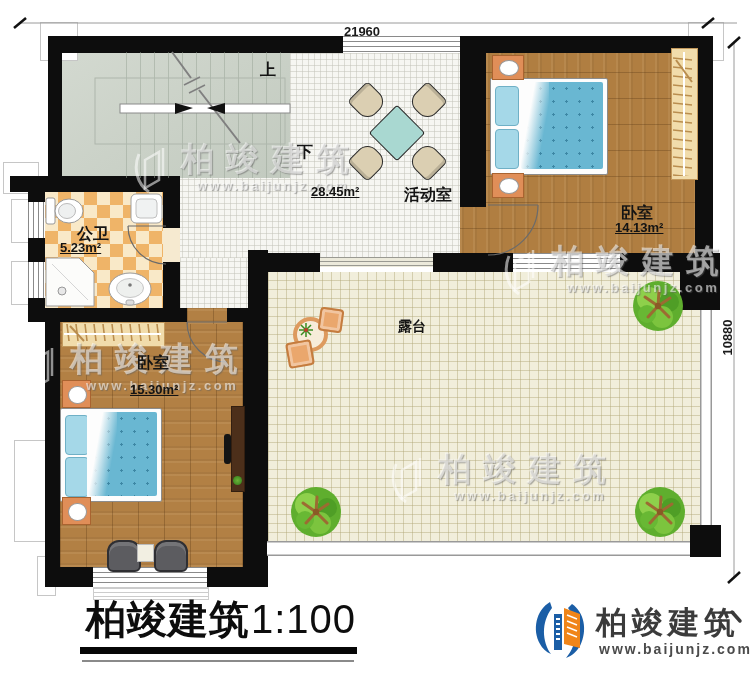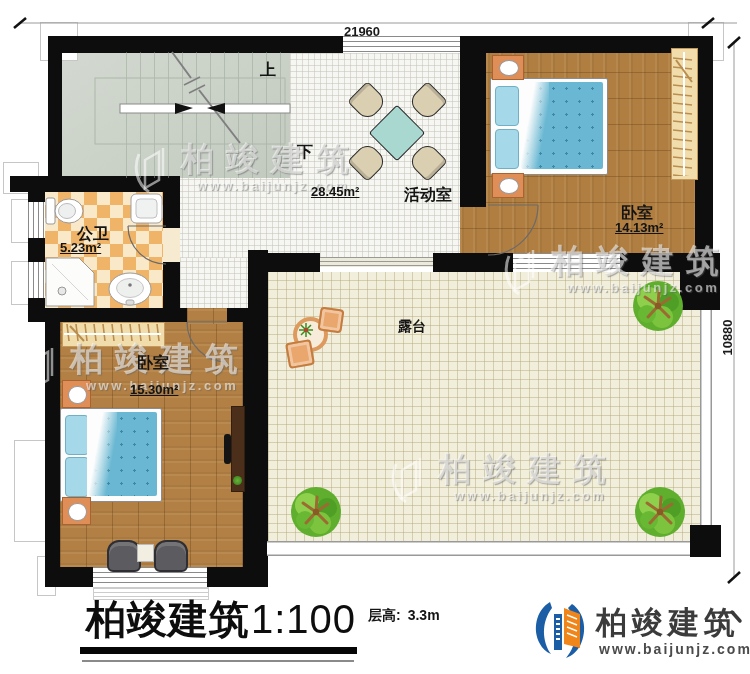"层高: 3.3m" div { html: <div><span>层高:</span><span>3.3m</span></div> -> none }
